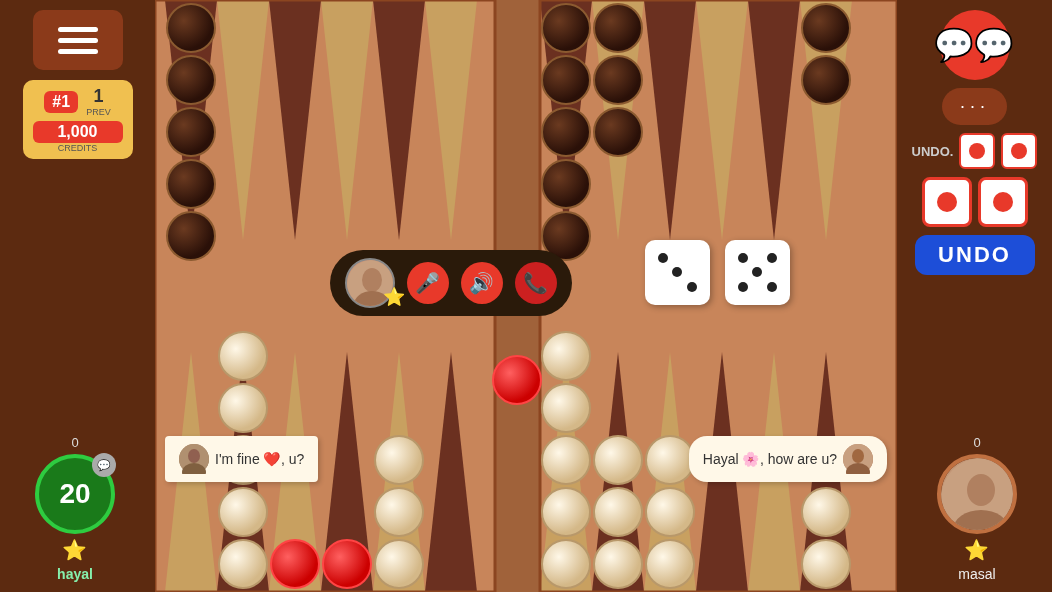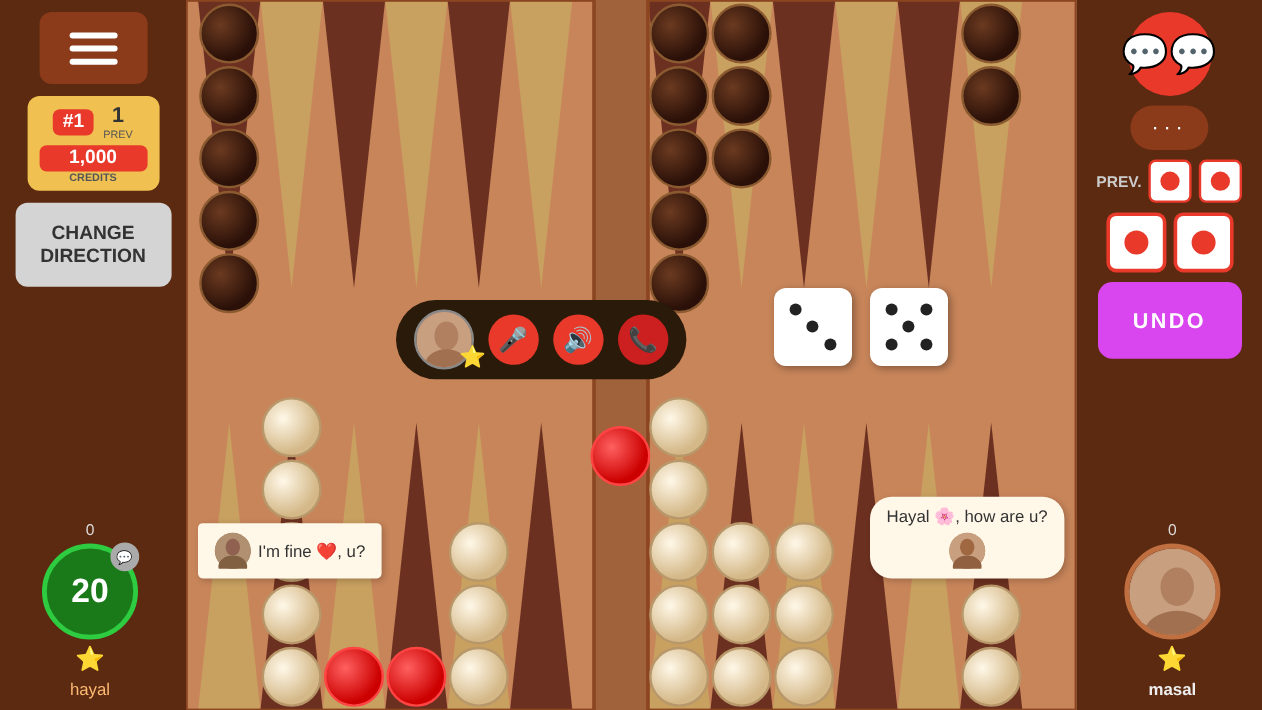"CREDITS" #credits-label { font-weight: bold -> none }
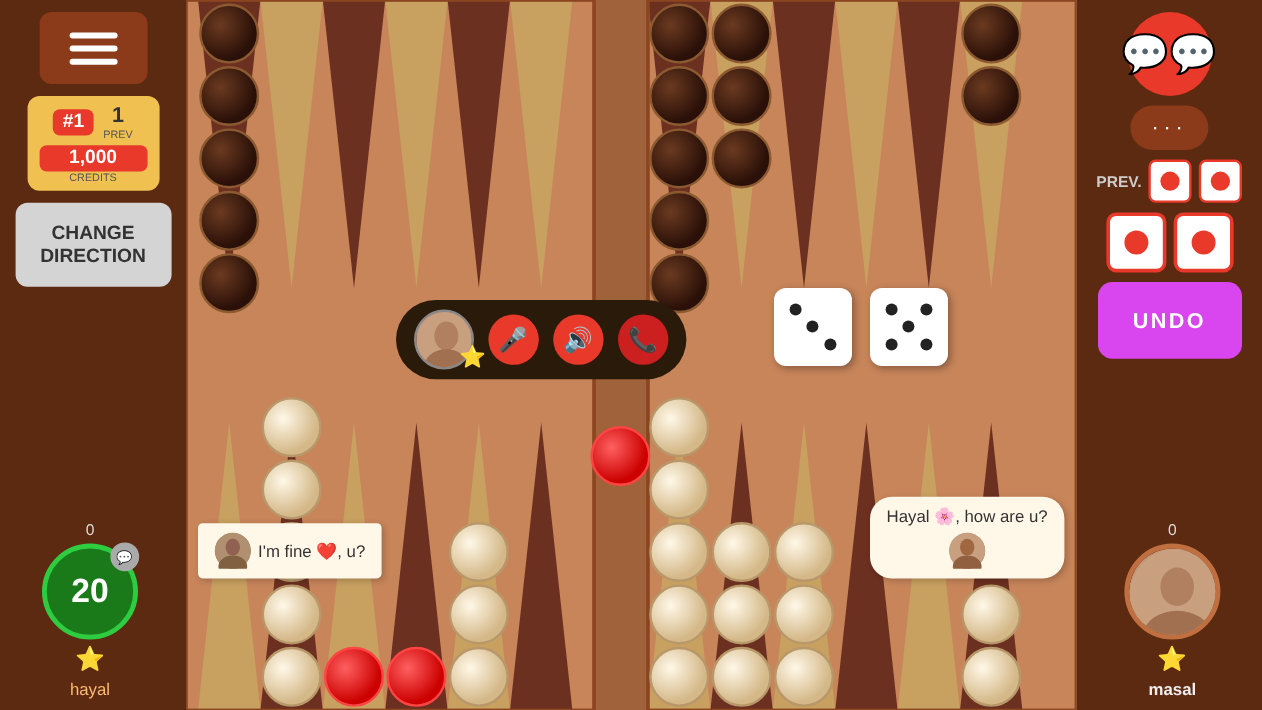"PREV." span { text: PREV -> UNDO }
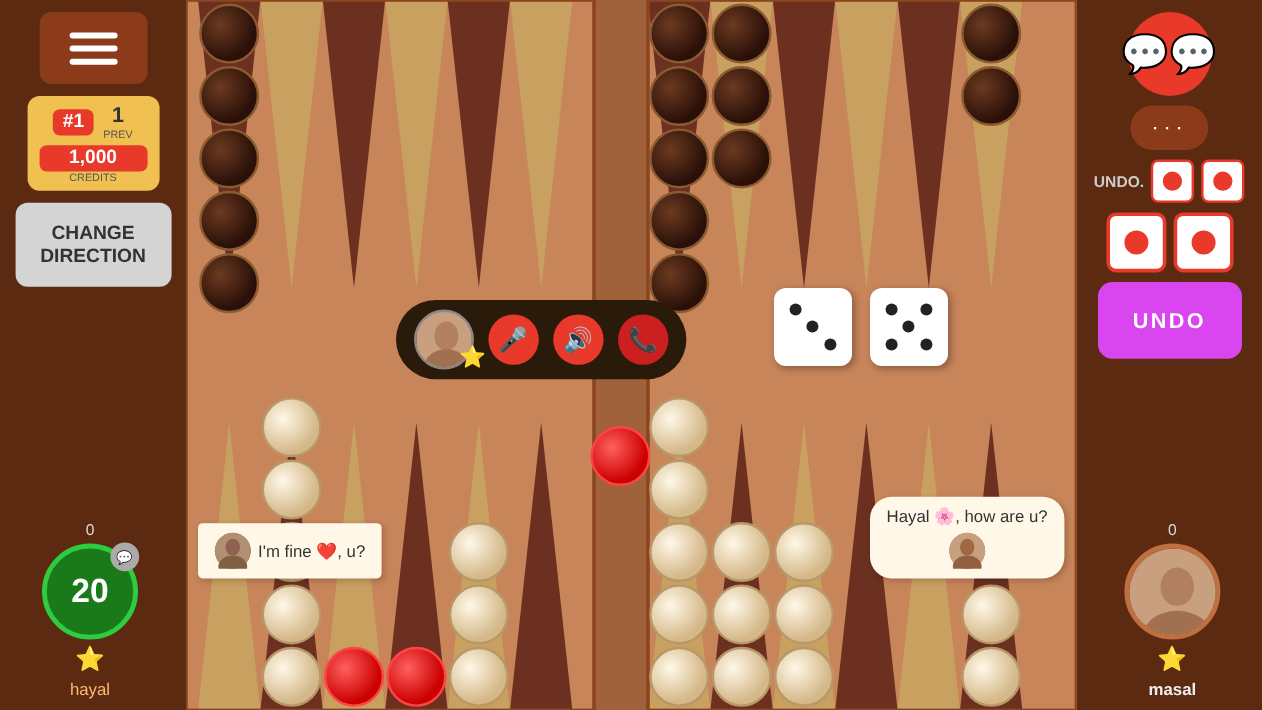"CHANGE DIRECTION" div { html: <div>CHANGE DIRECTION</div> -> none }
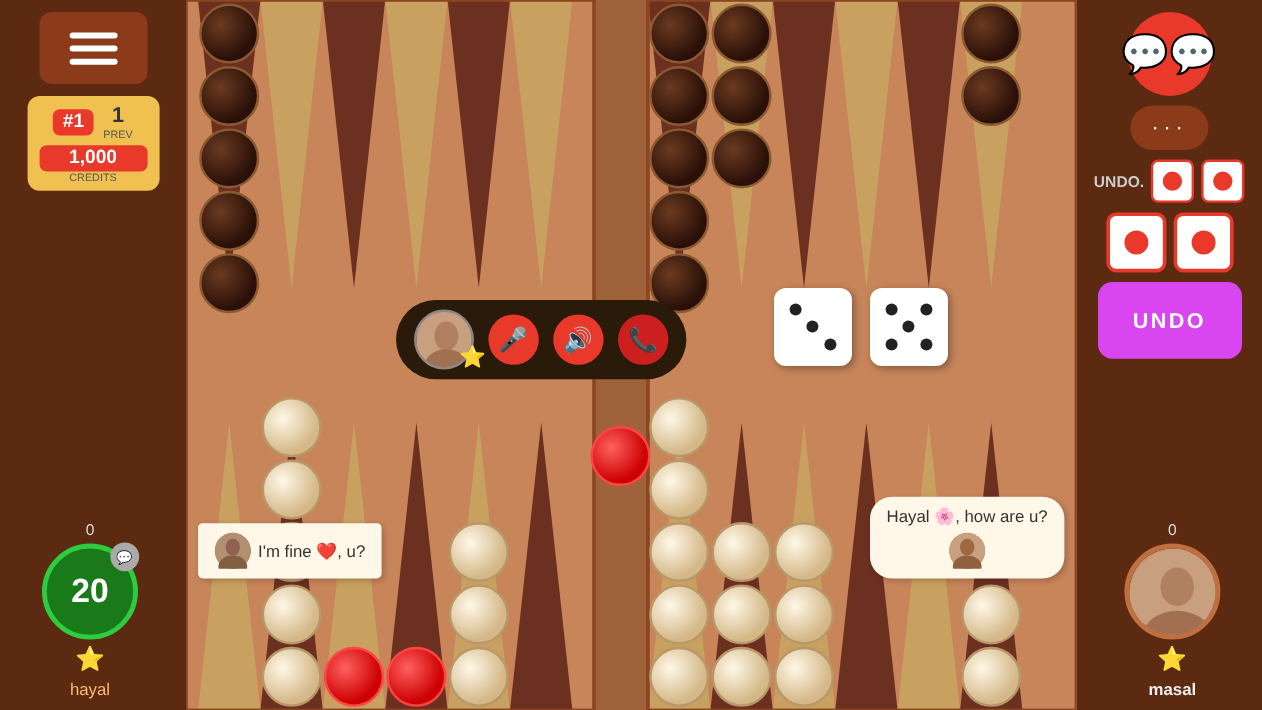"UNDO" #undo-btn { background: #d946ef -> #1d4ed8; font-size: 18px -> 22px; height: 64px -> 40px }
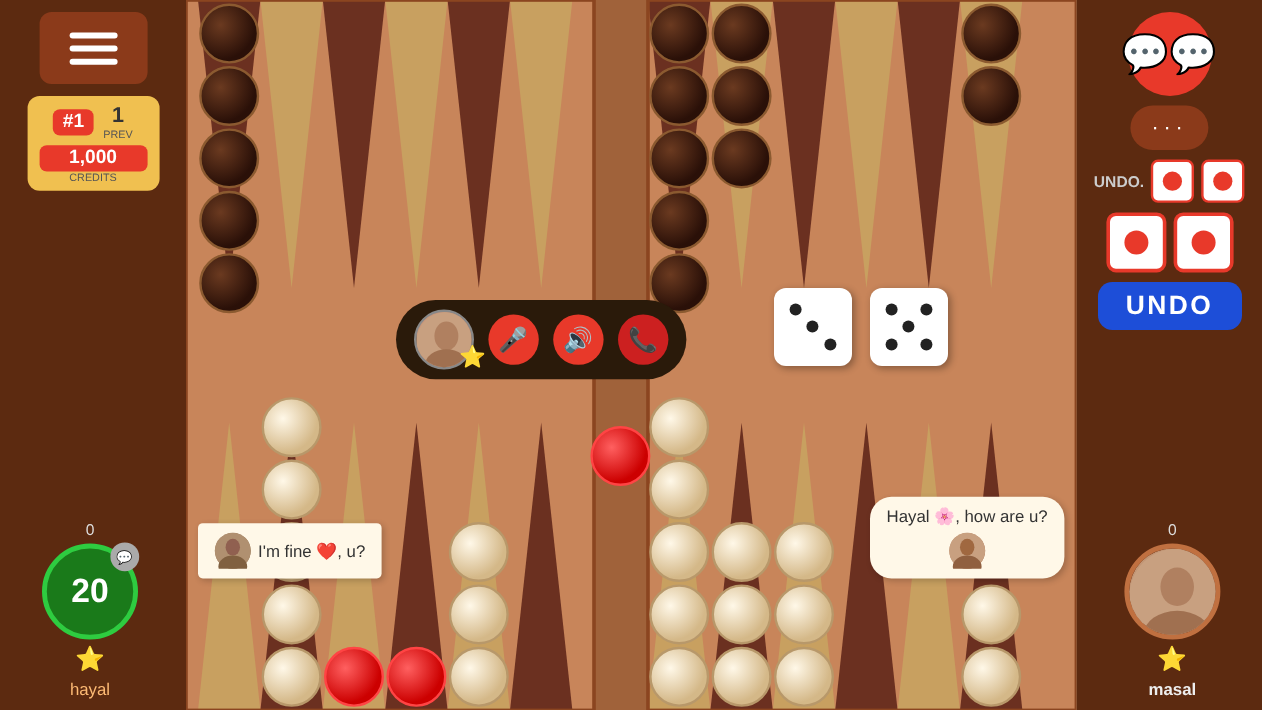"Hayal 🌸, how are u?" #right-chat-bubble { flex-direction: column -> none }
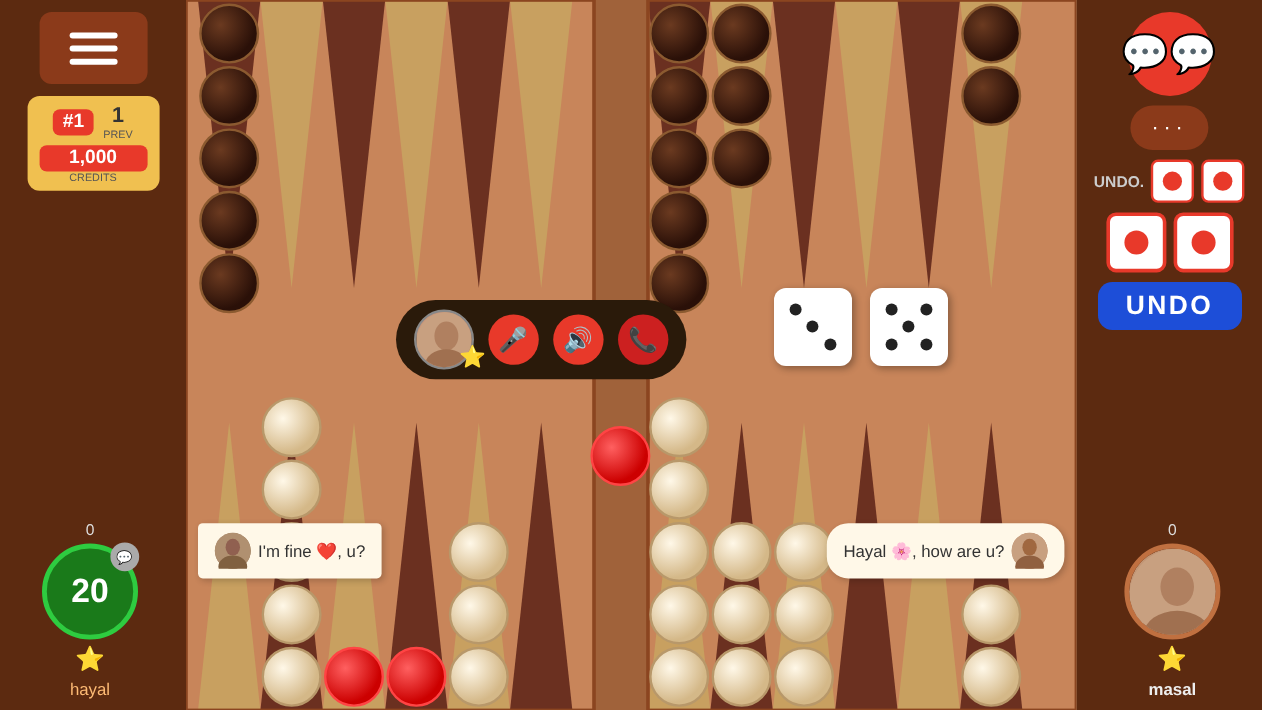"hayal" #left-name { color: #fdba74 -> #86efac; font-weight: normal -> bold }
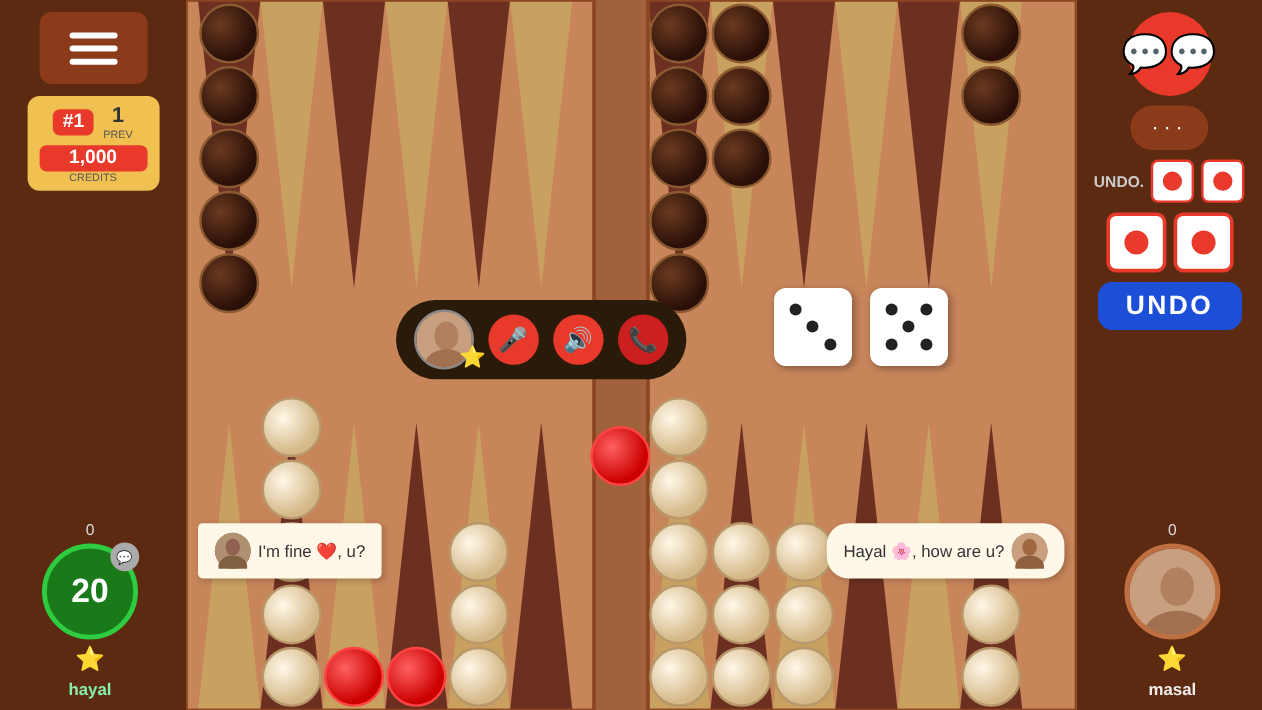"masal" #right-name { font-weight: bold -> normal }
